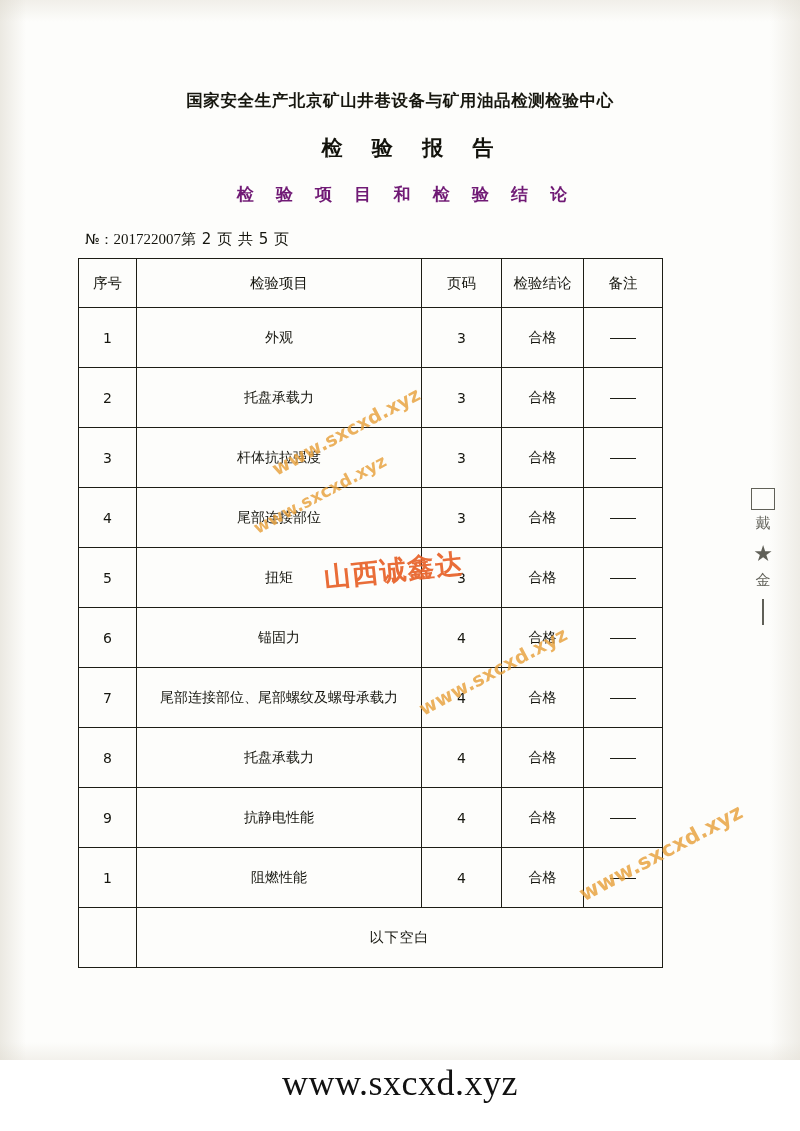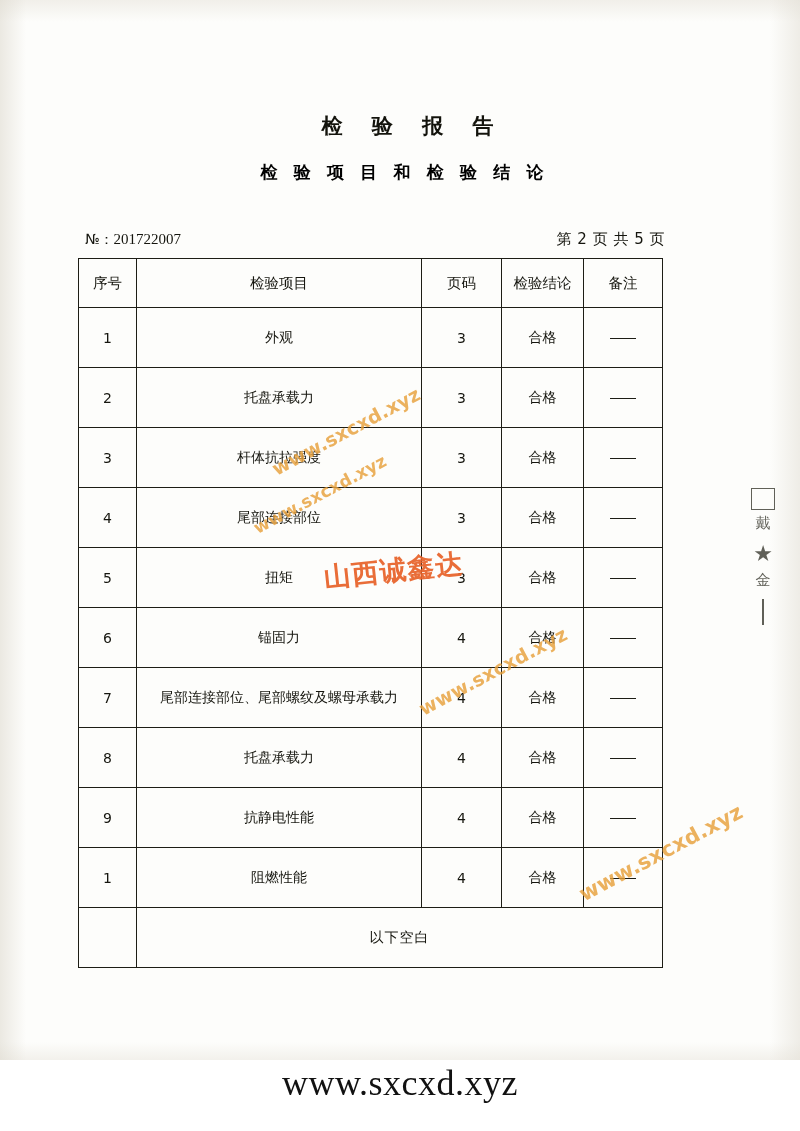"国家安全生产北京矿山井巷设备与矿用油品检测检验中心" div.org-line { html: none -> <div>国家安全生产北京矿山井巷设备与矿用油品检测检验中心</div> }
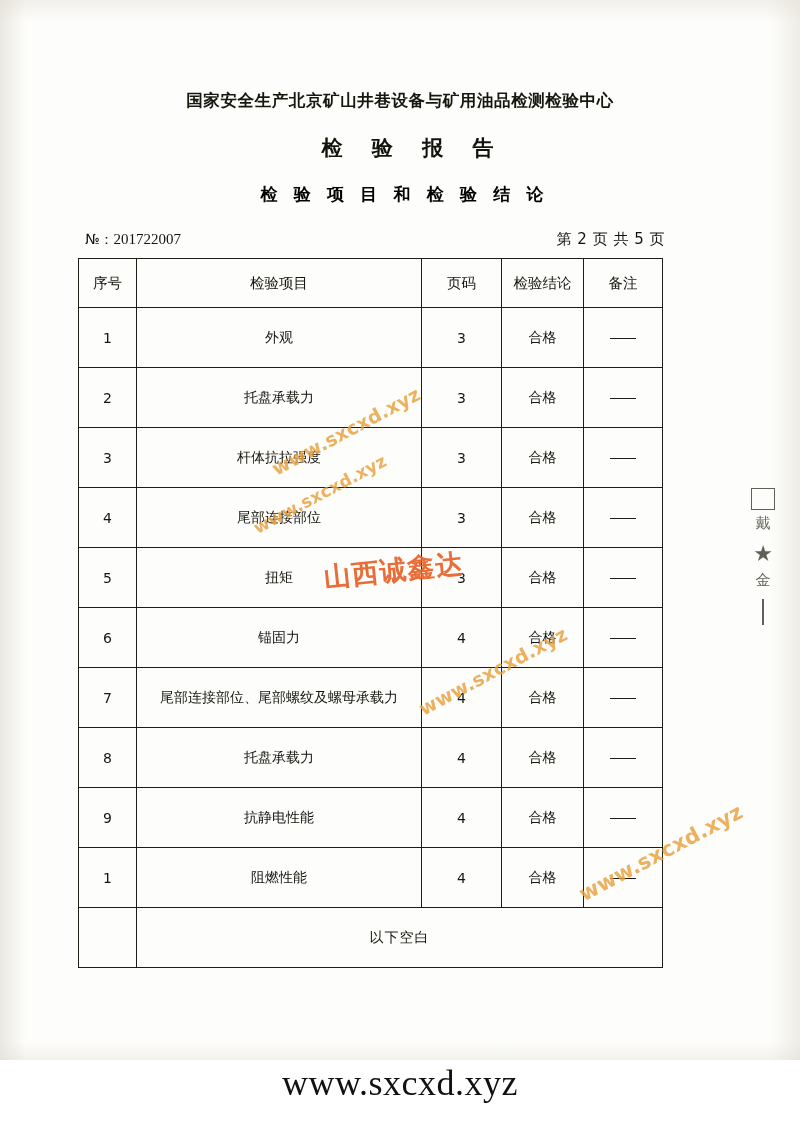"检 验 项 目 和" .sub-title { color: #000000 -> #701a75; font-family: Liberation Serif, serif -> Liberation Mono, monospace }
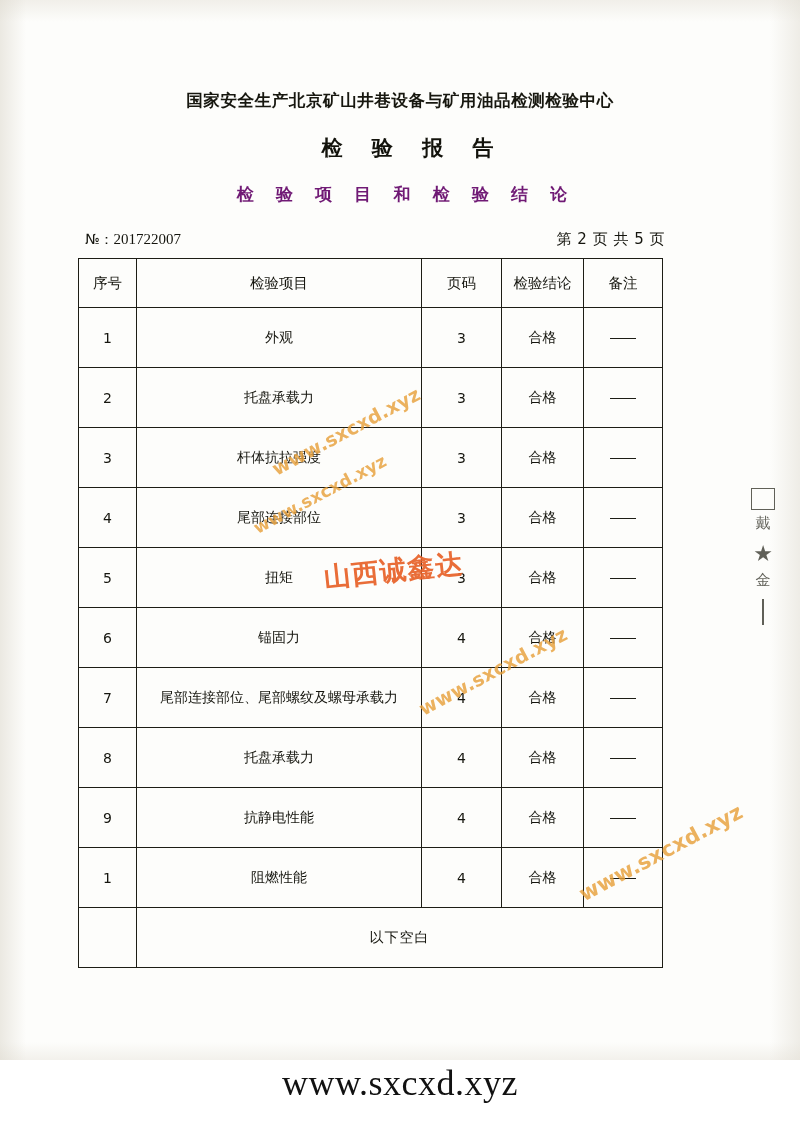"№：201722007" .meta-row { justify-content: space-between -> none }
